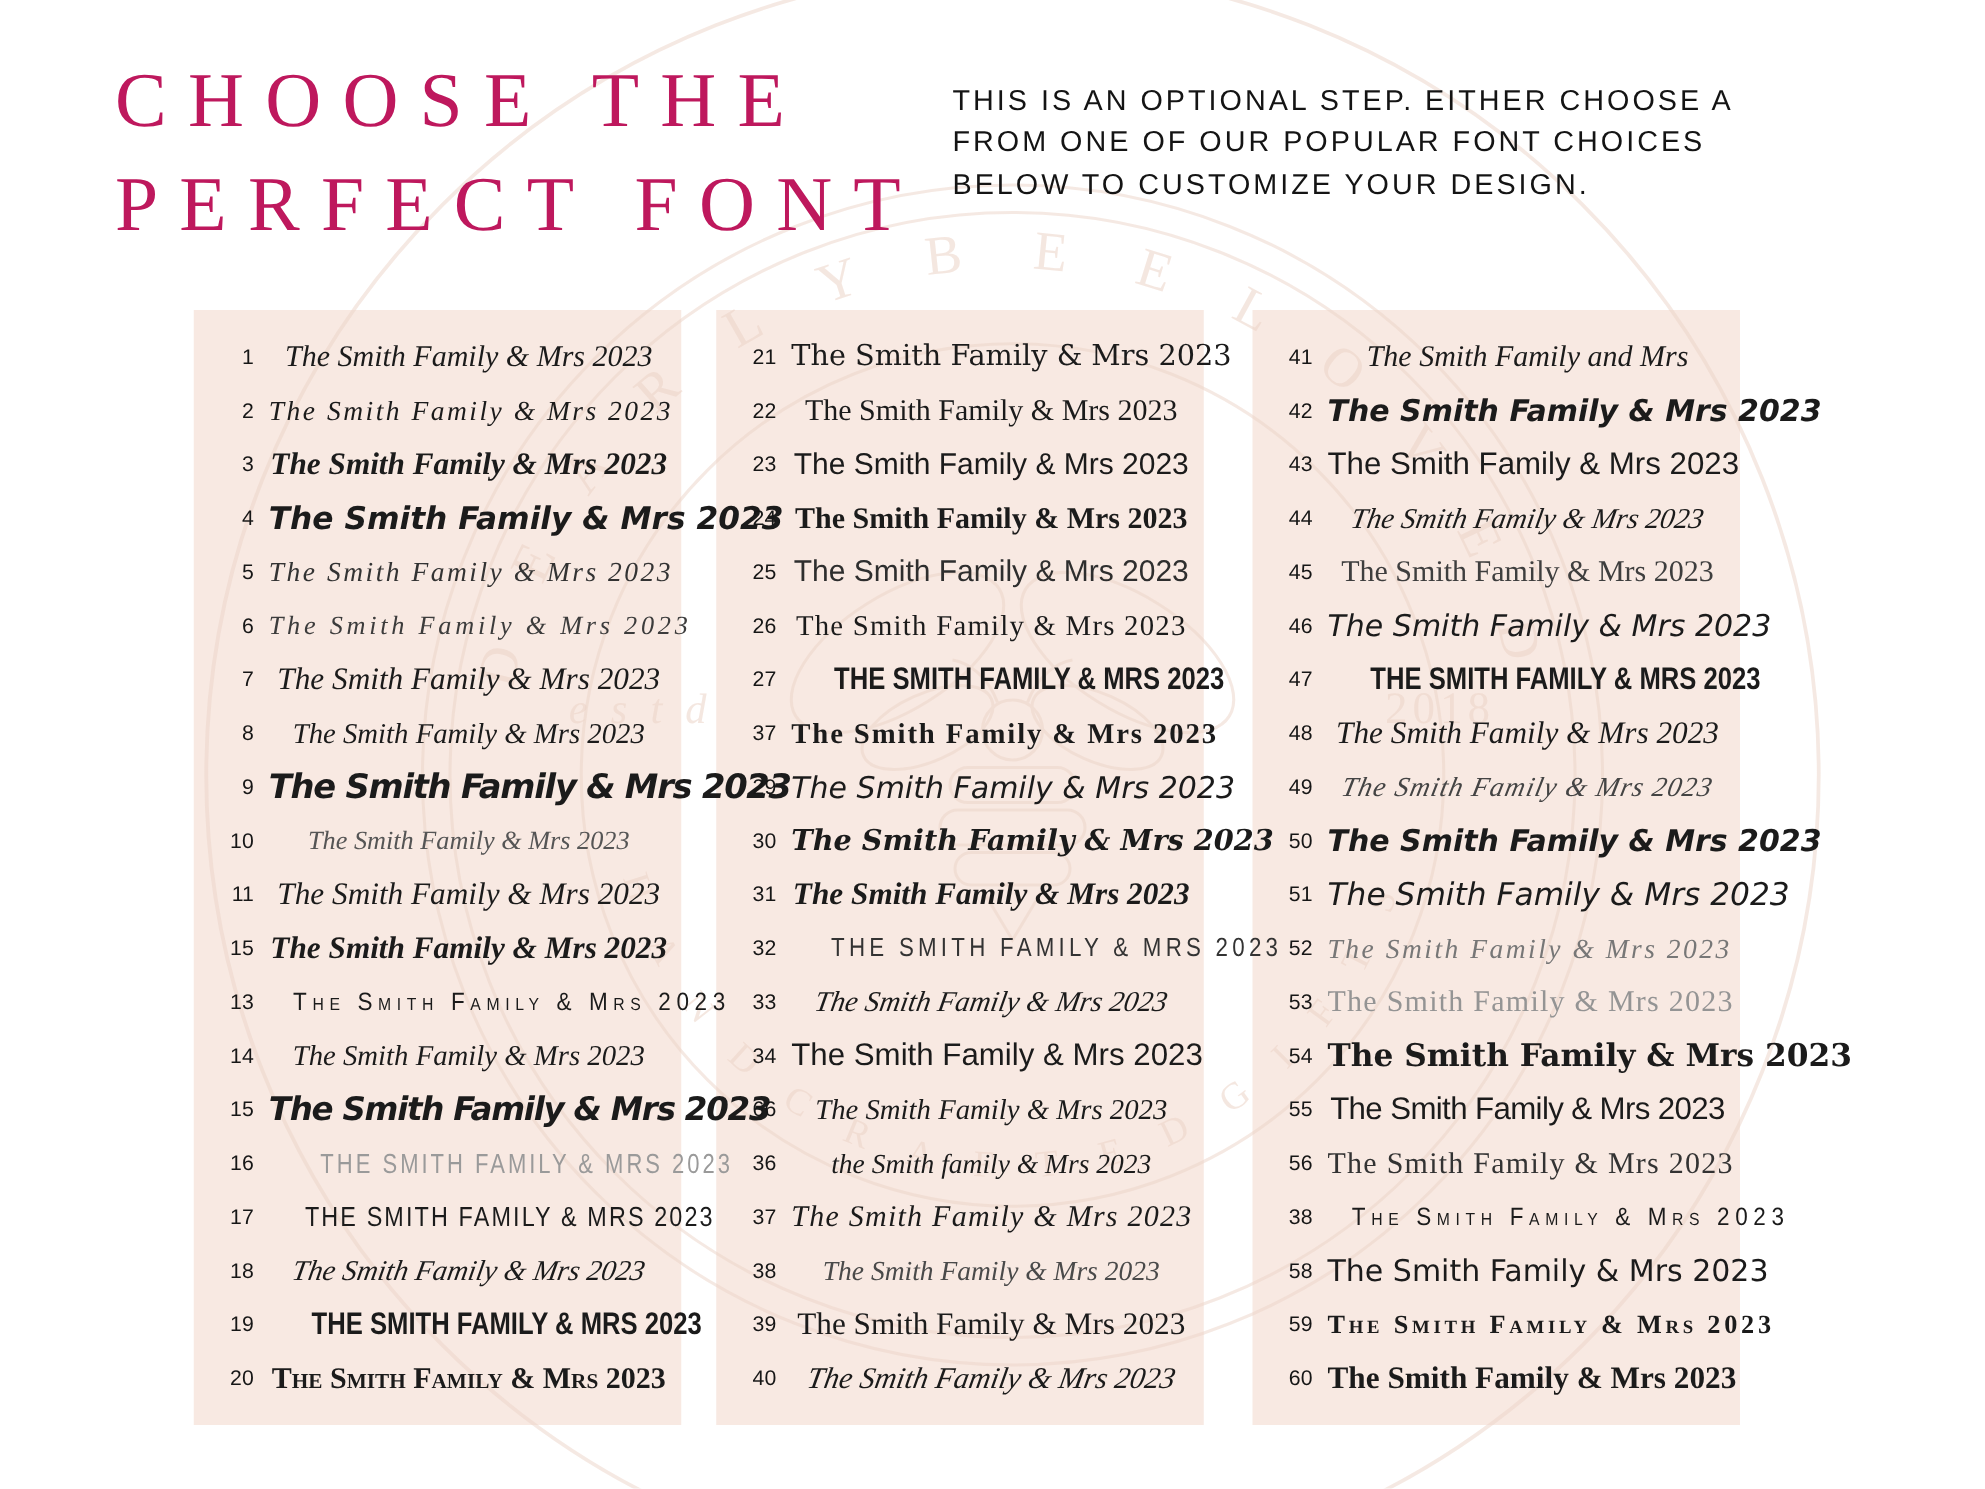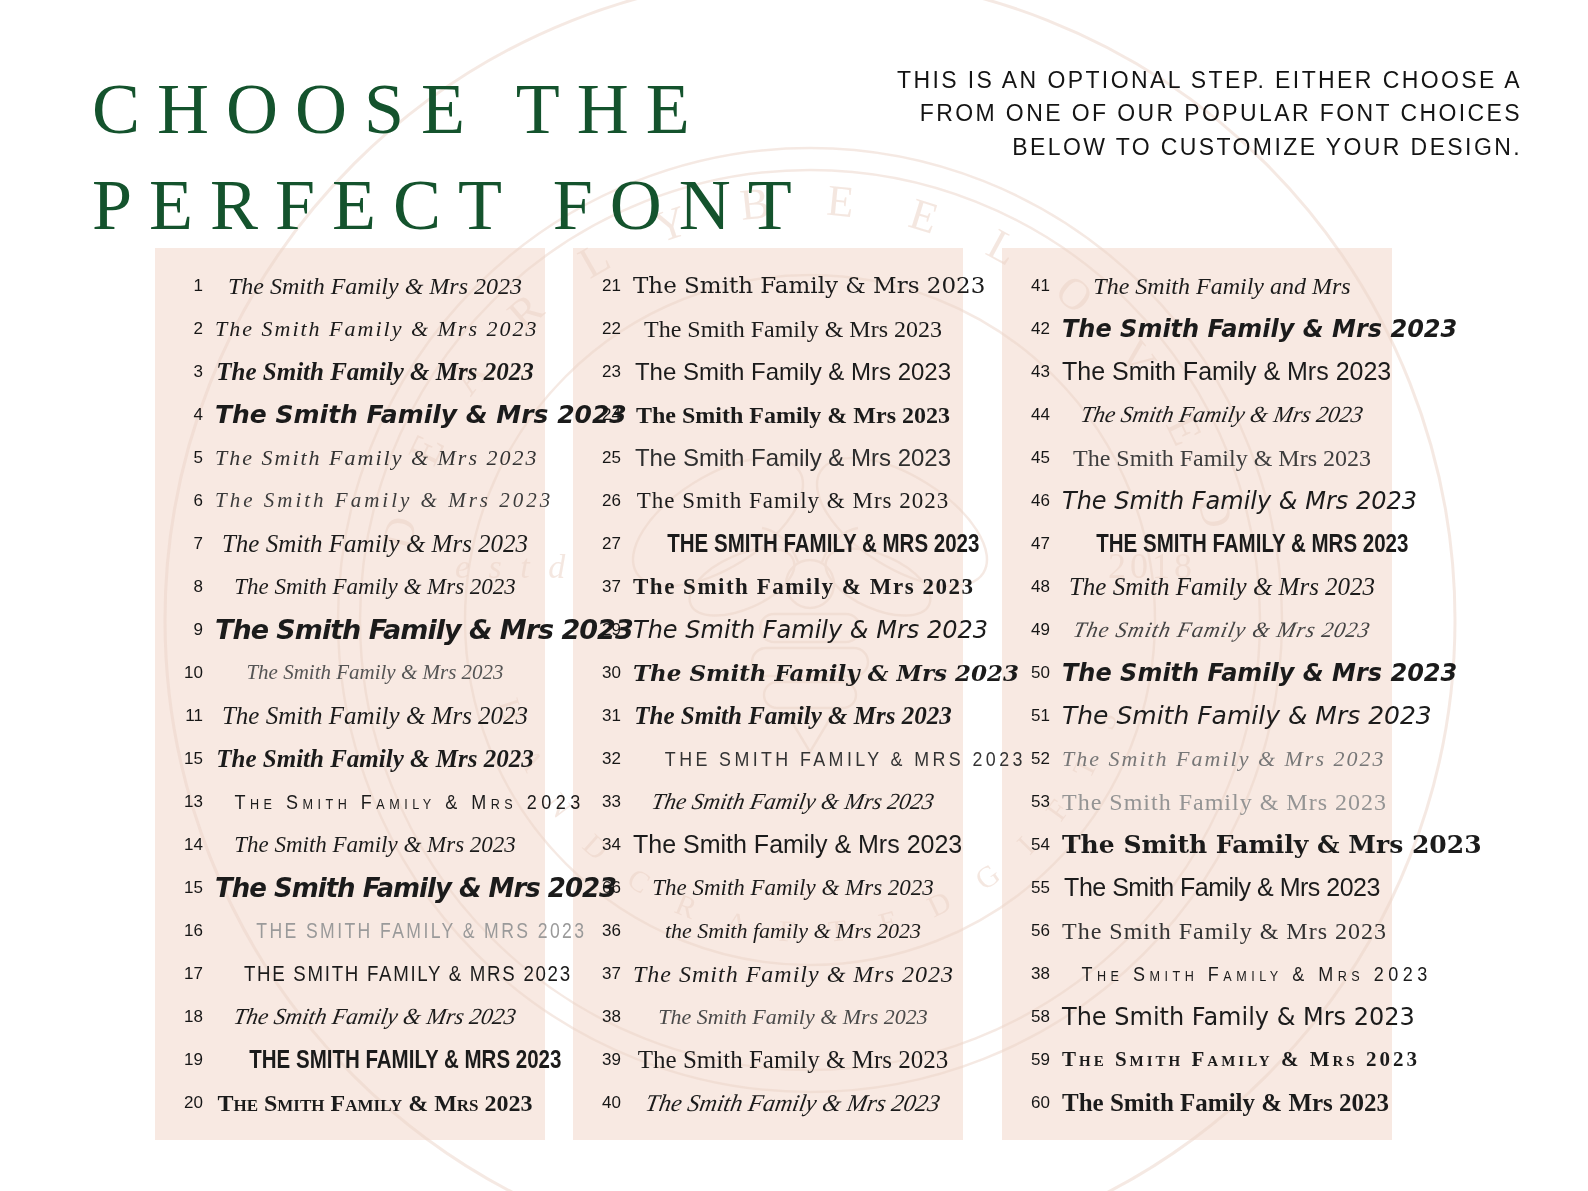"CHOOSE THE" .title { color: #14532d -> #be185d; font-size: 72px -> 62px; top: 61px -> 40px }
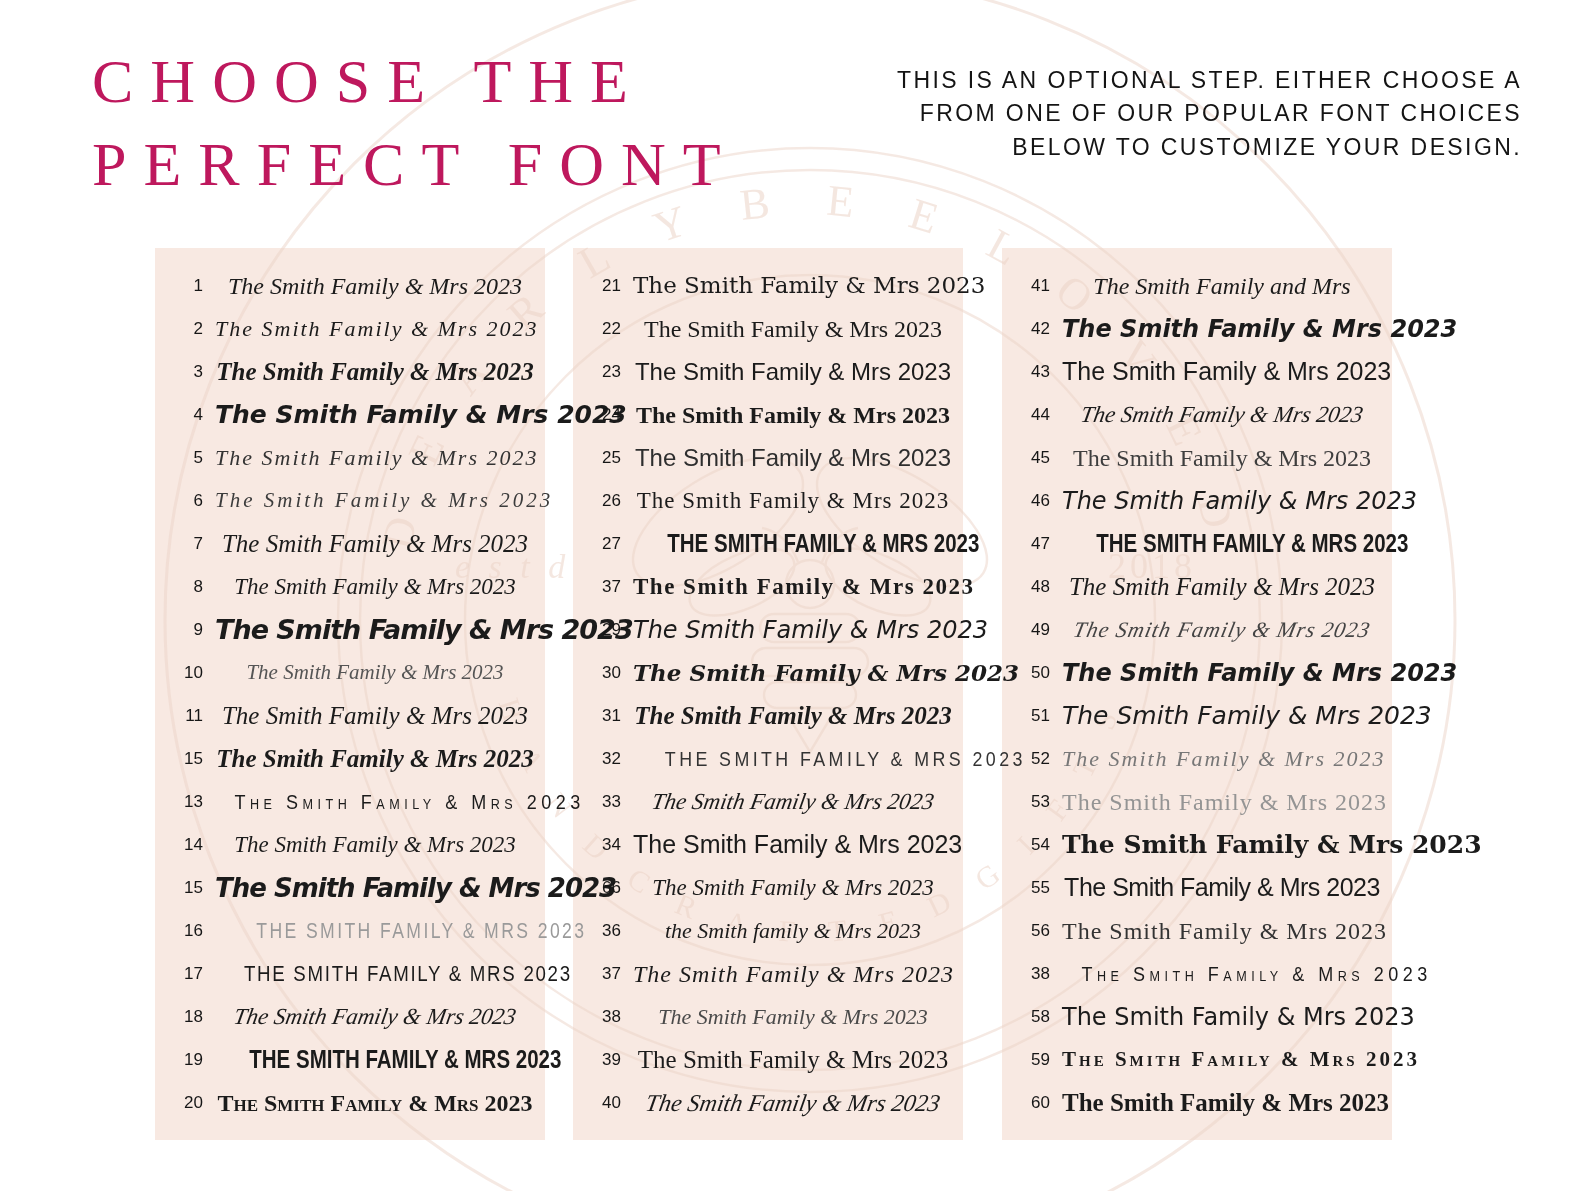"THIS IS AN OPTIONAL STEP." .intro { text-align: right -> left }
